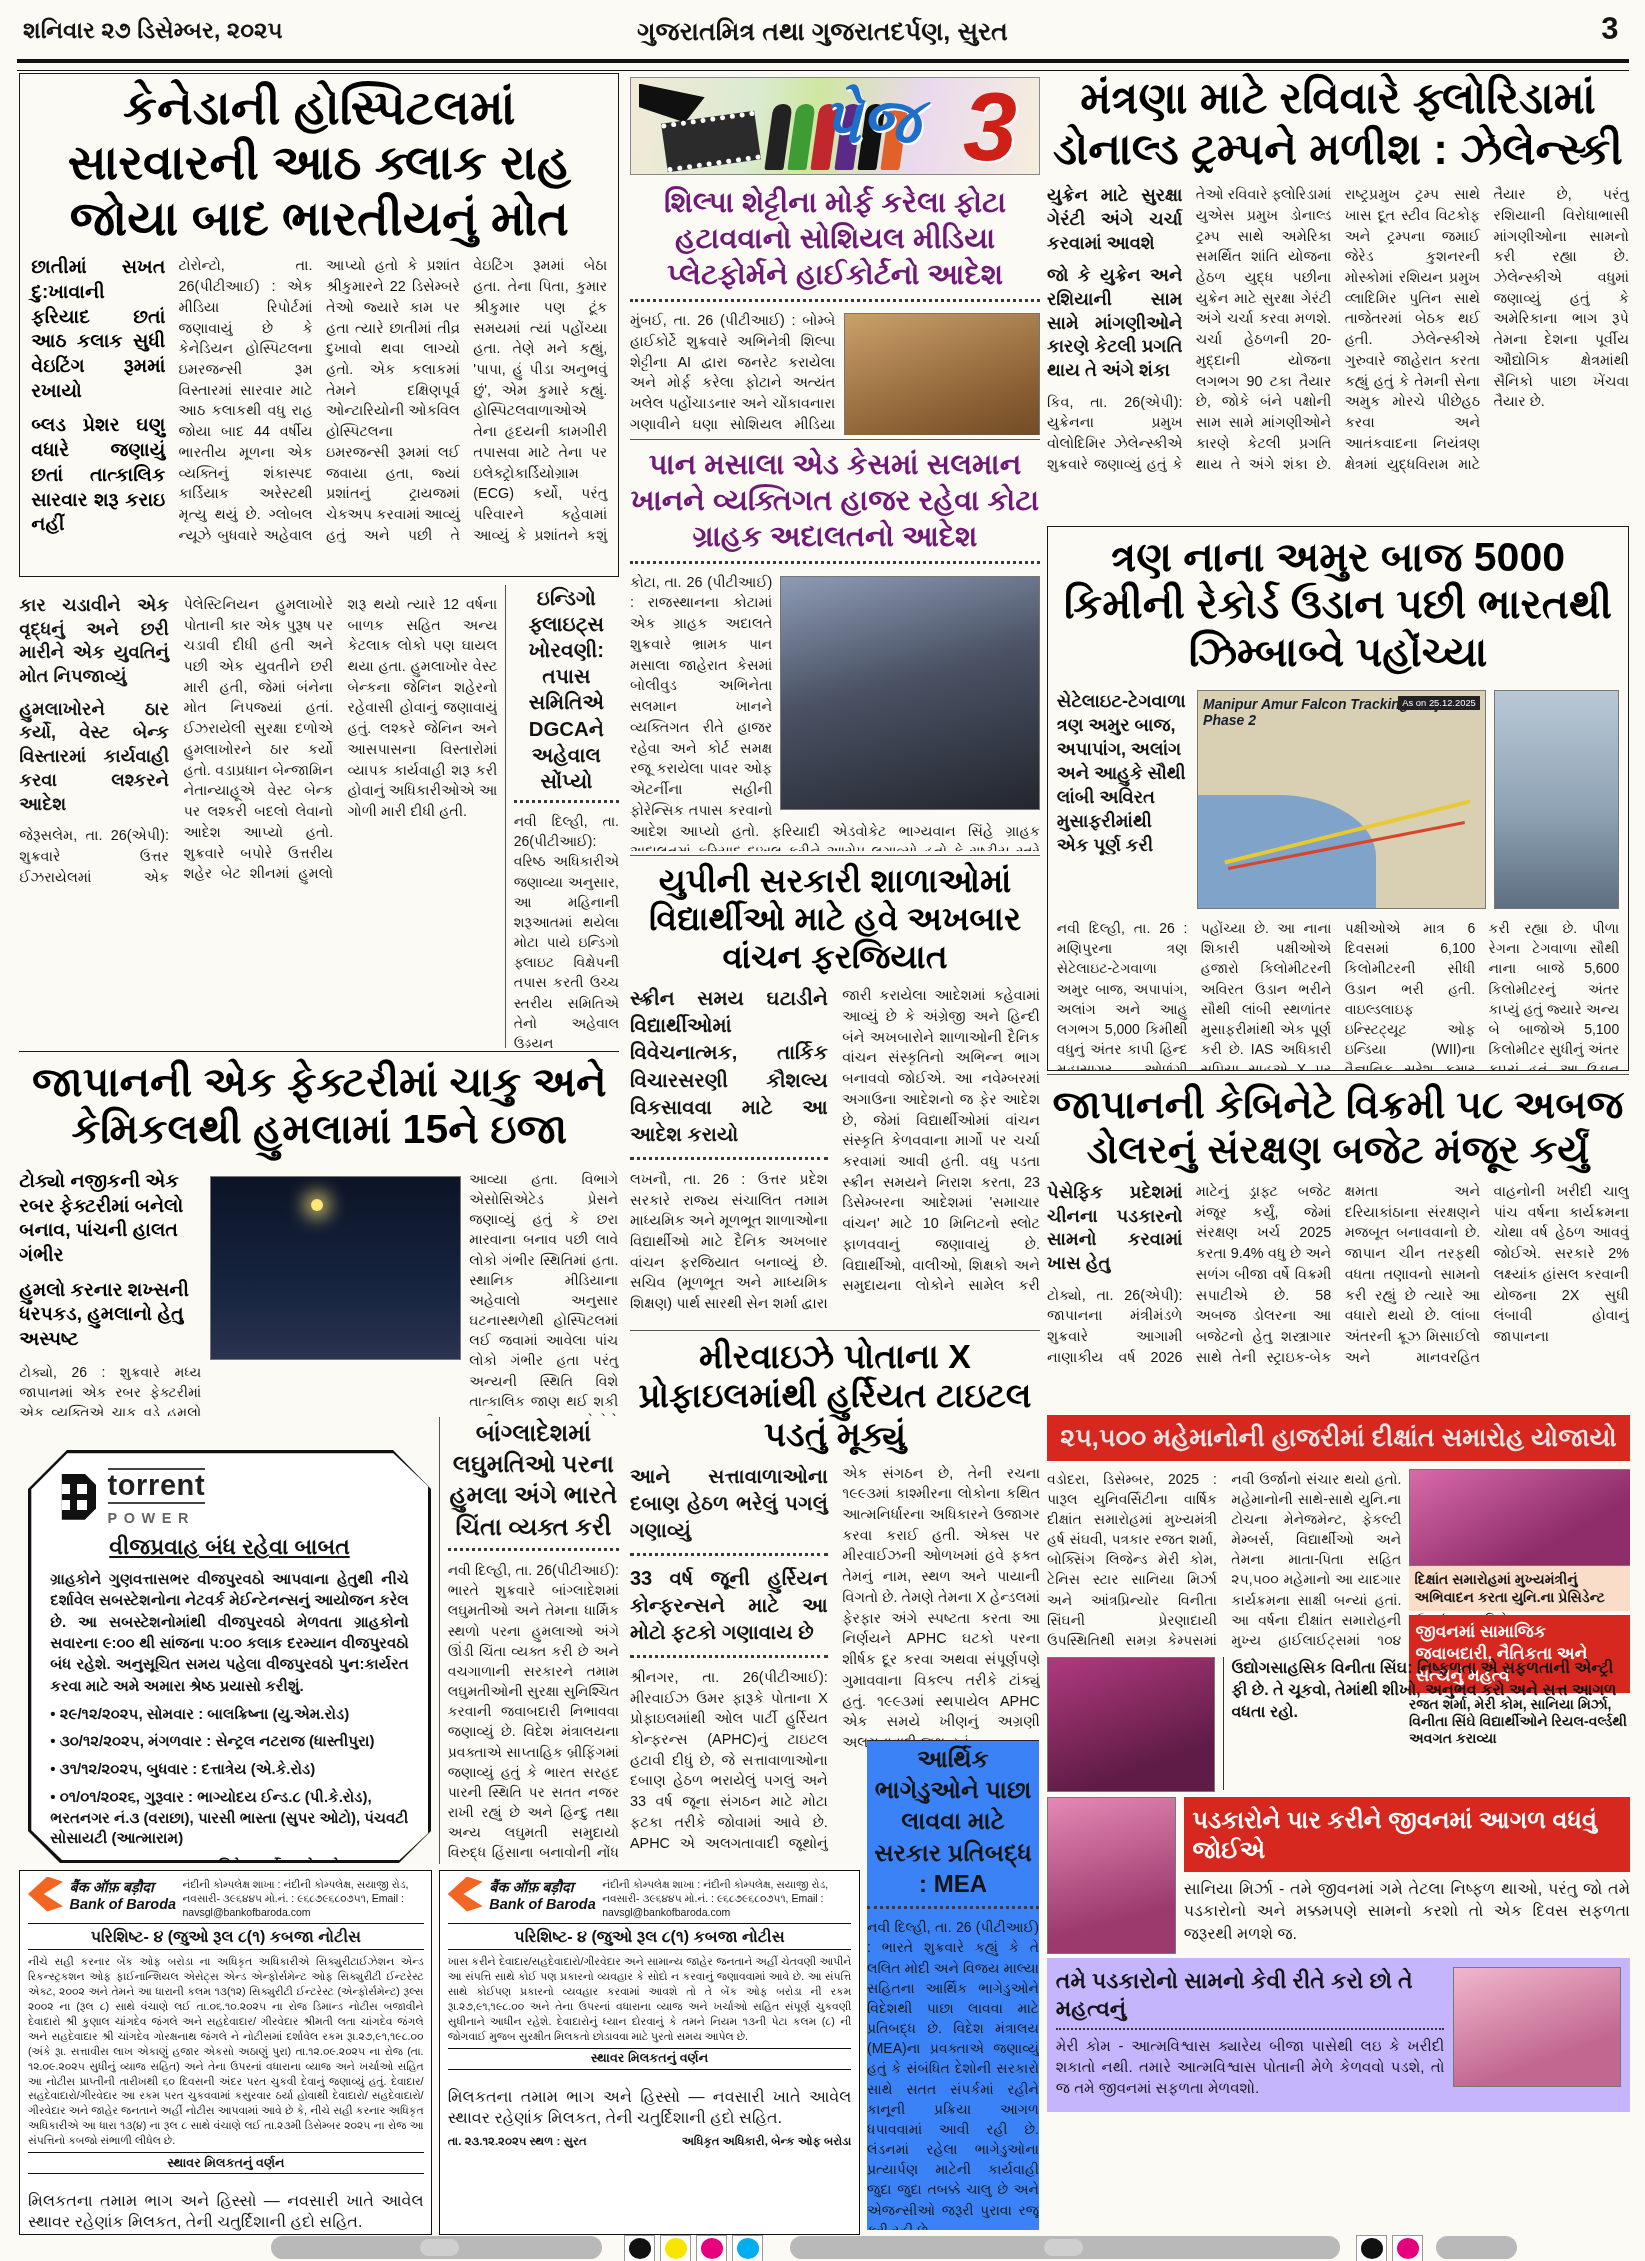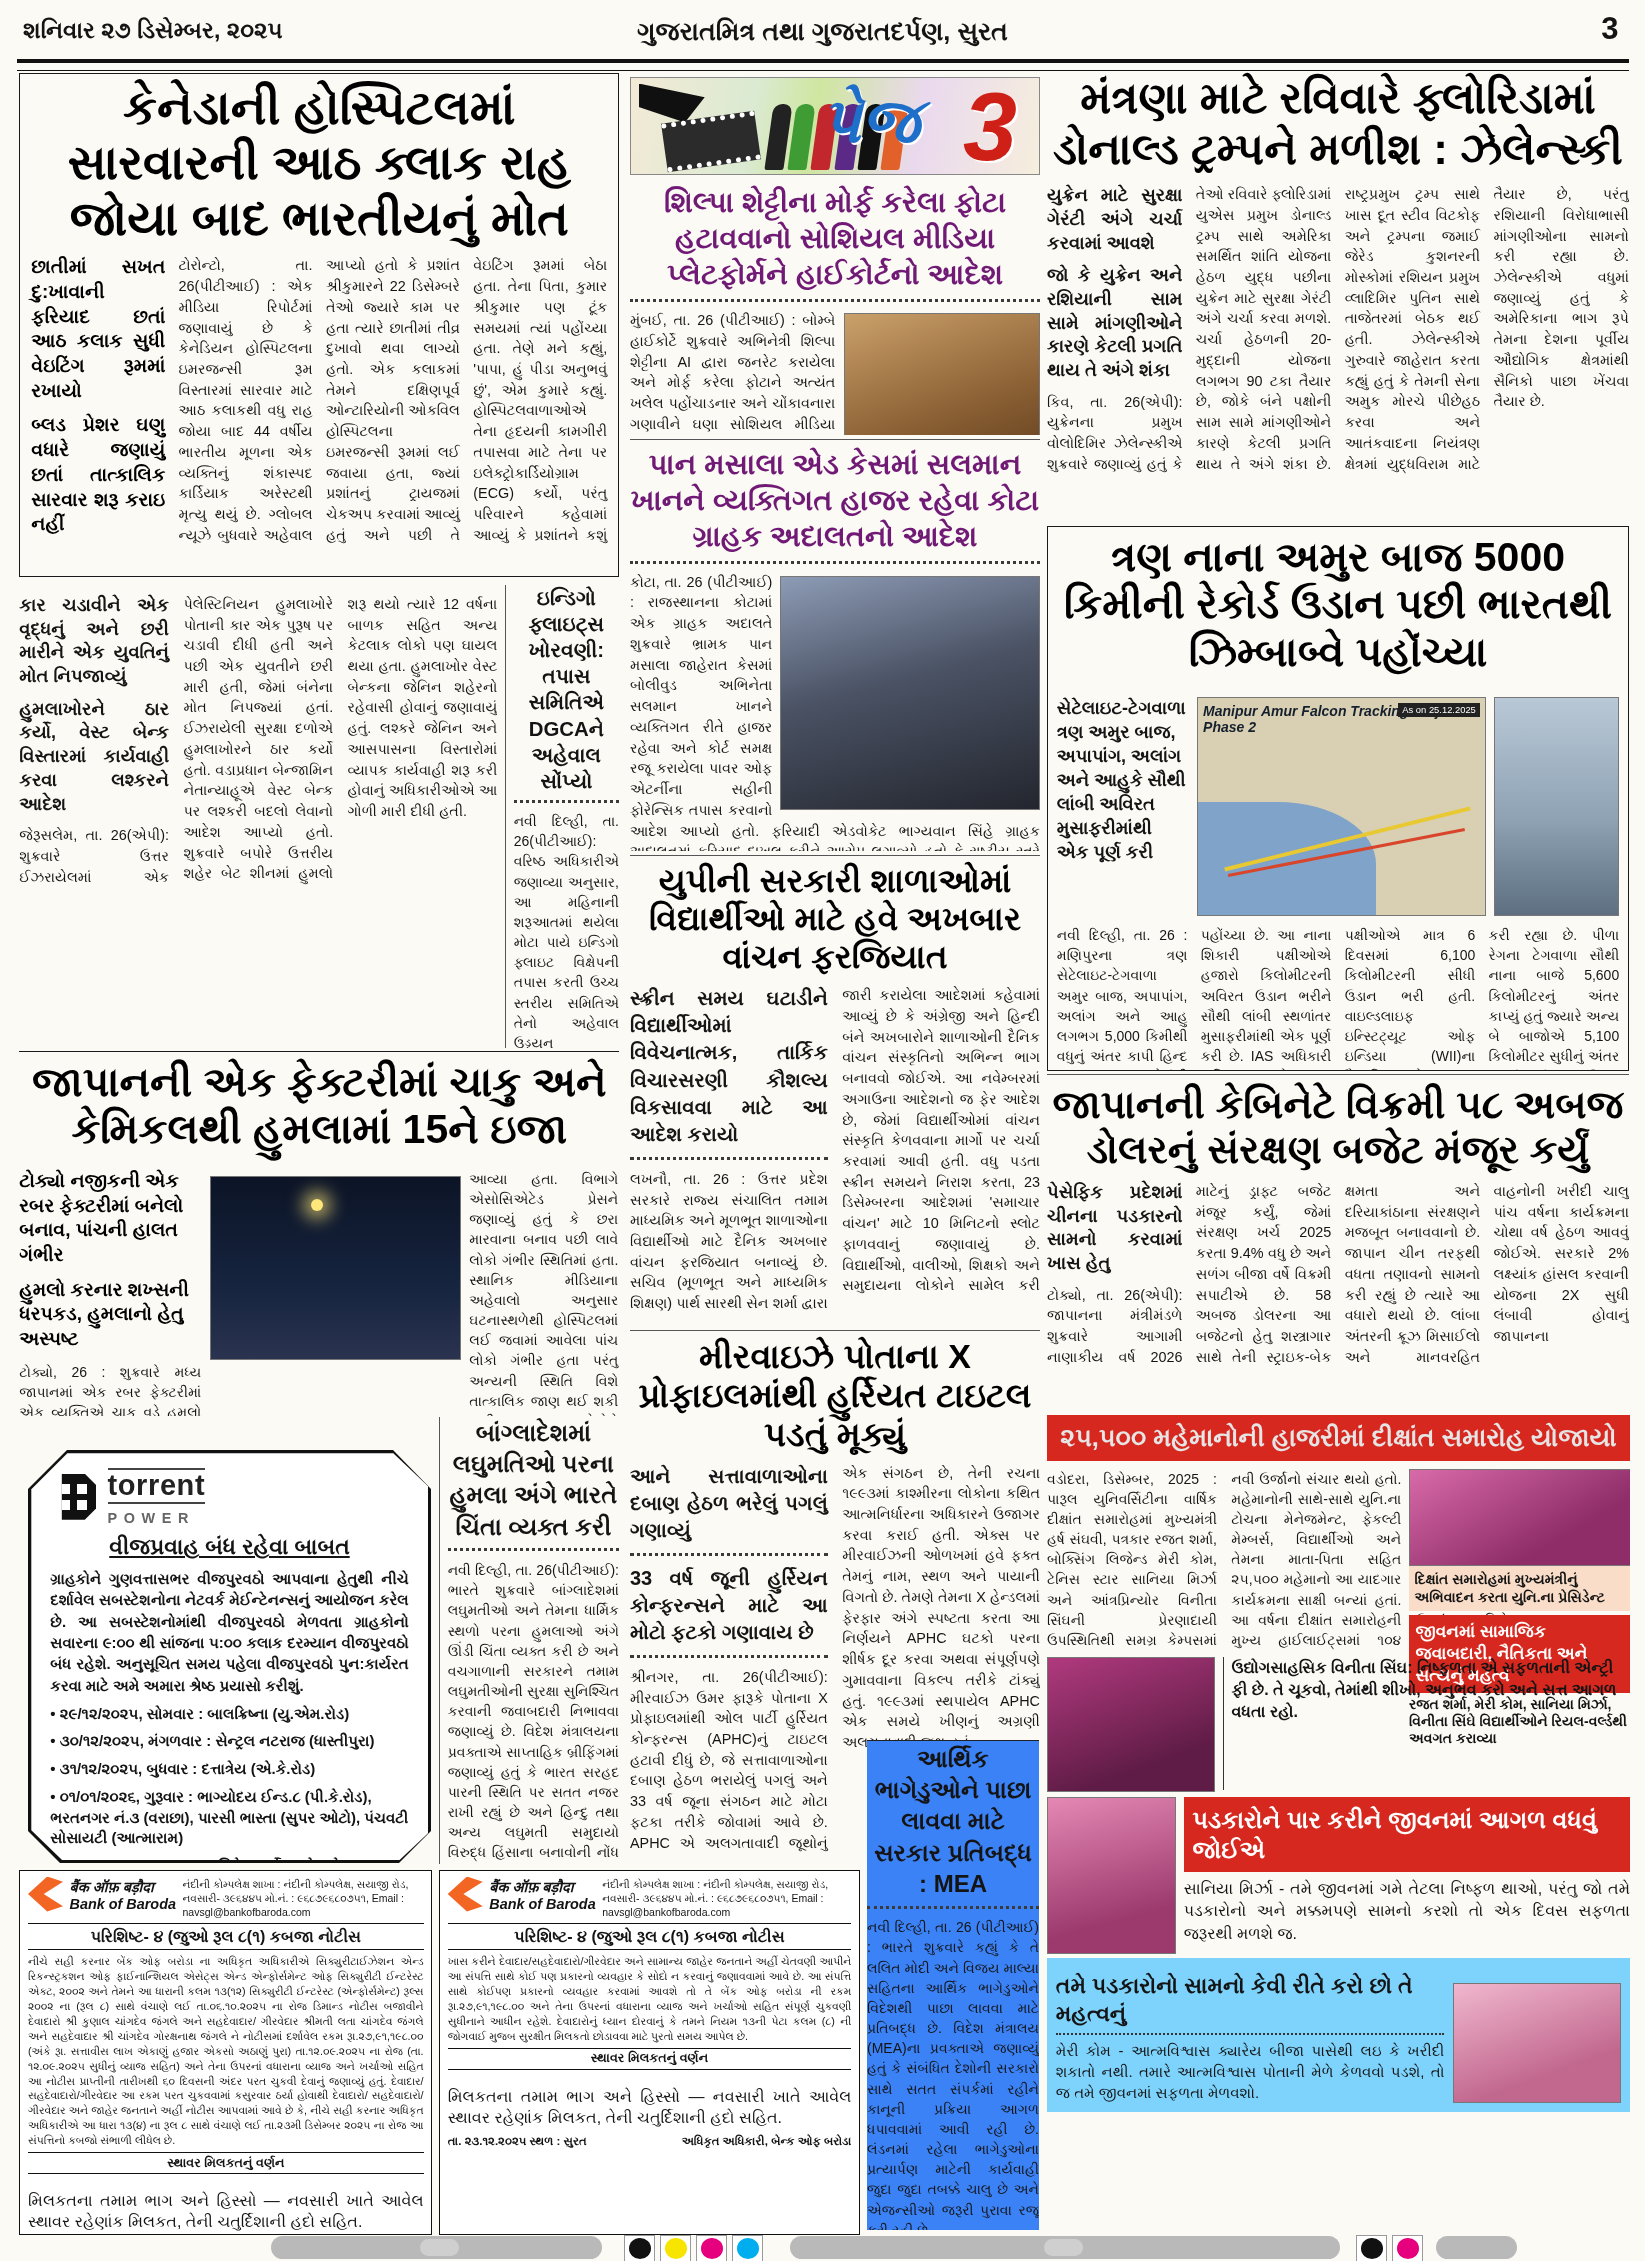"સેટેલાઇટ-ટેગવાળા ત્રણ અમુર બાજ, અપાપાંગ," #falcon-row { margin-top: 21px -> 14px }
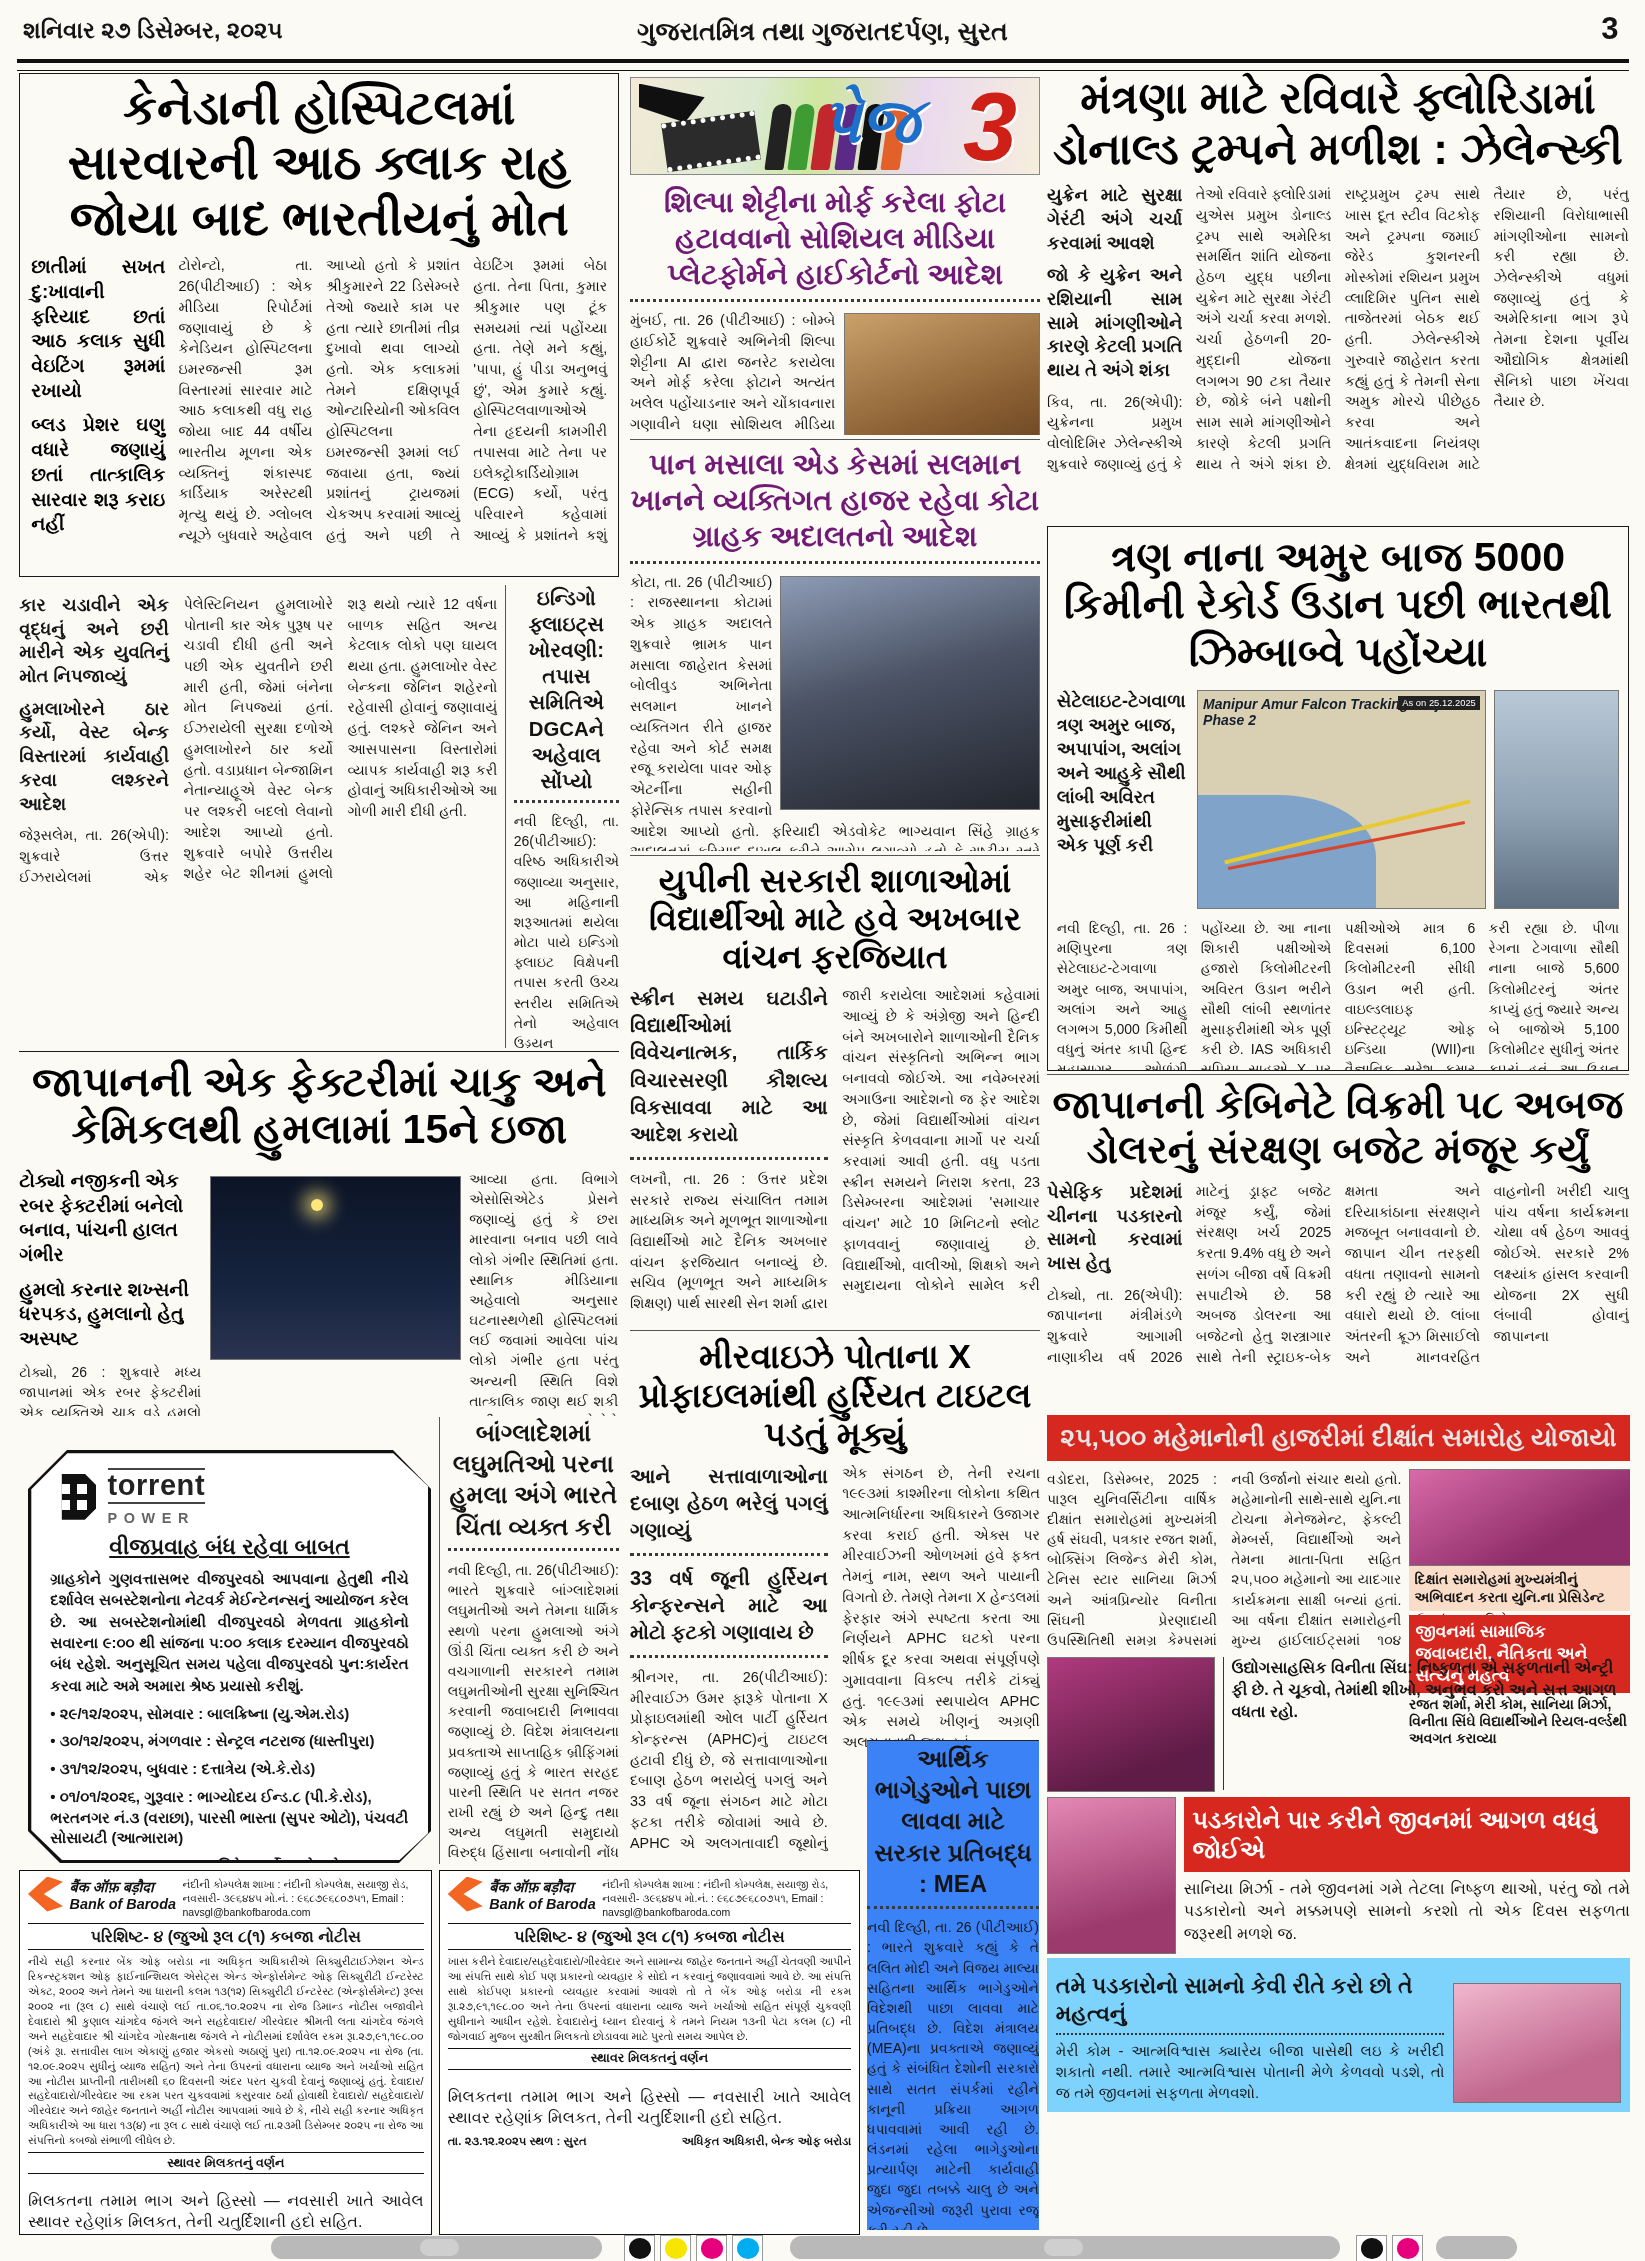"તમે પડકારોનો સામનો કેવી રીતે" #p-pink { align-items: flex-end -> none; background: #7dd3fc -> #c4b5fd }
